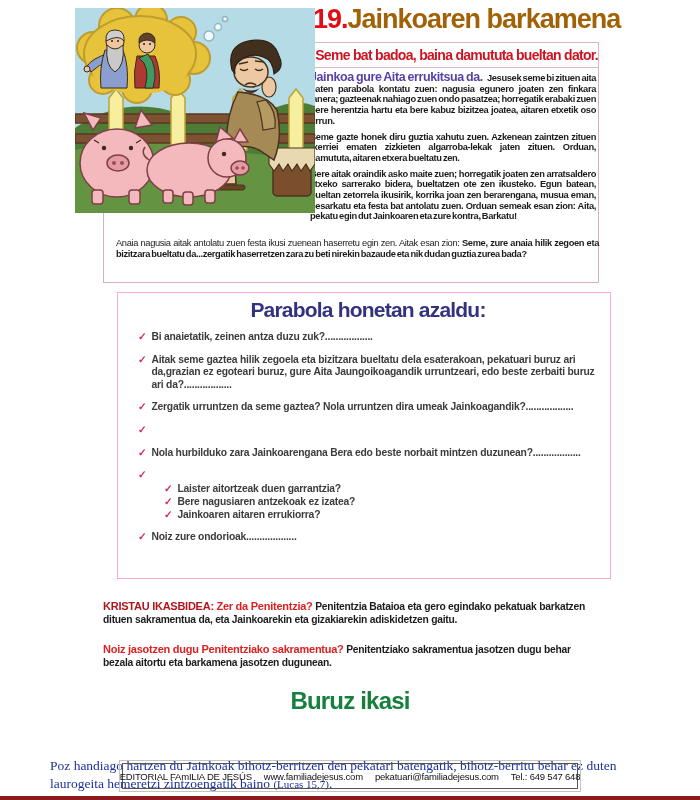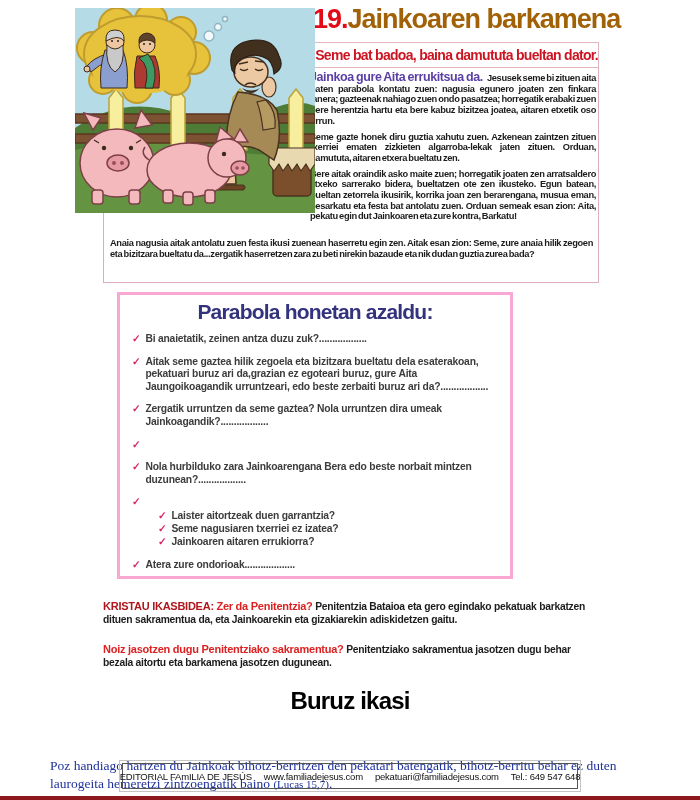"Anaia nagusia aitak antolatu zuen" .story-full { font-weight: bold -> normal; left: 110px -> 116px }
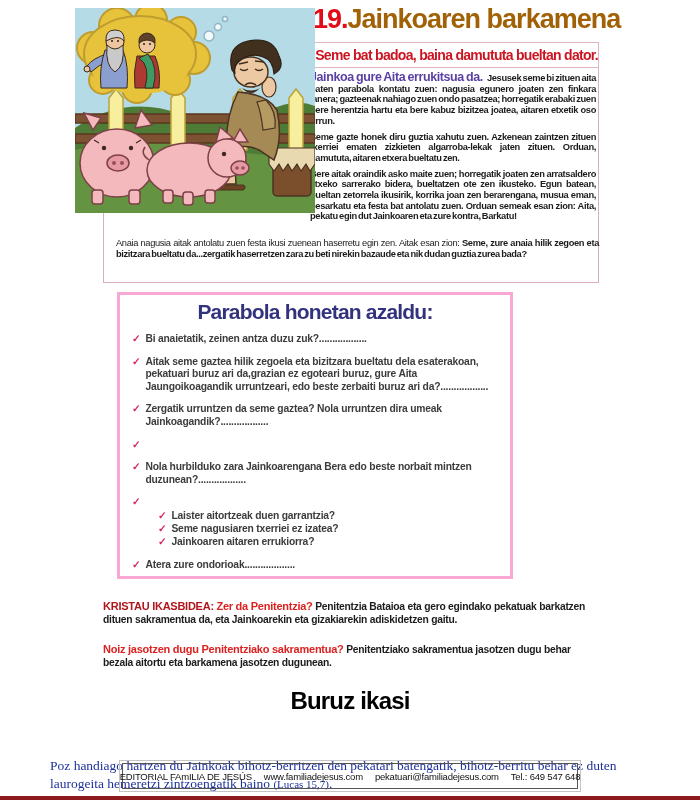"Parabola honetan azaldu:" .q-box { border: 3px solid #f9a8d4 -> 1px solid #f9a8d4; padding: 5px 12px 0 12px -> 5px 12px 0 20px; width: 396px -> 494px }
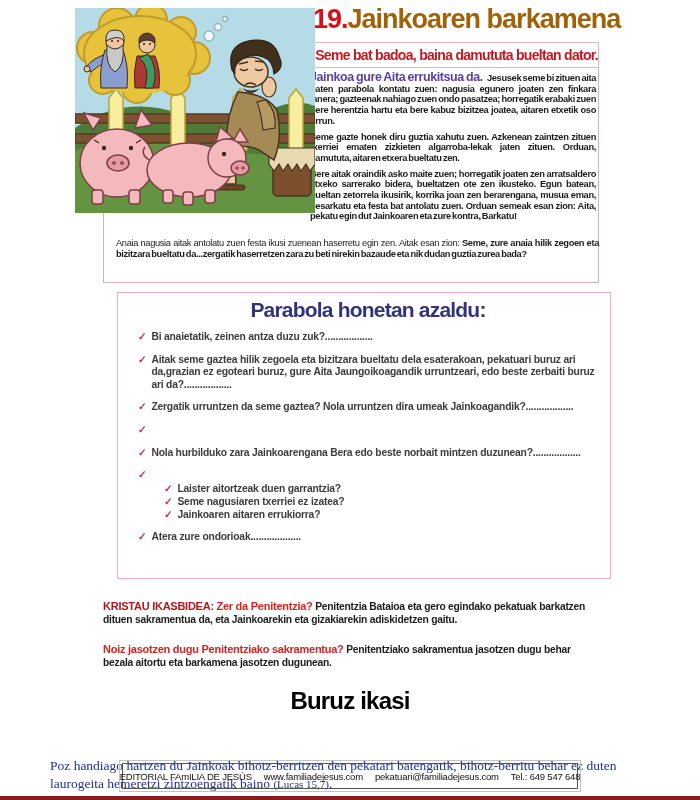"Seme nagusiaren txerriei ez izatea?" span { text: Seme nagusiaren txerriei -> Bere nagusiaren antzekoak }
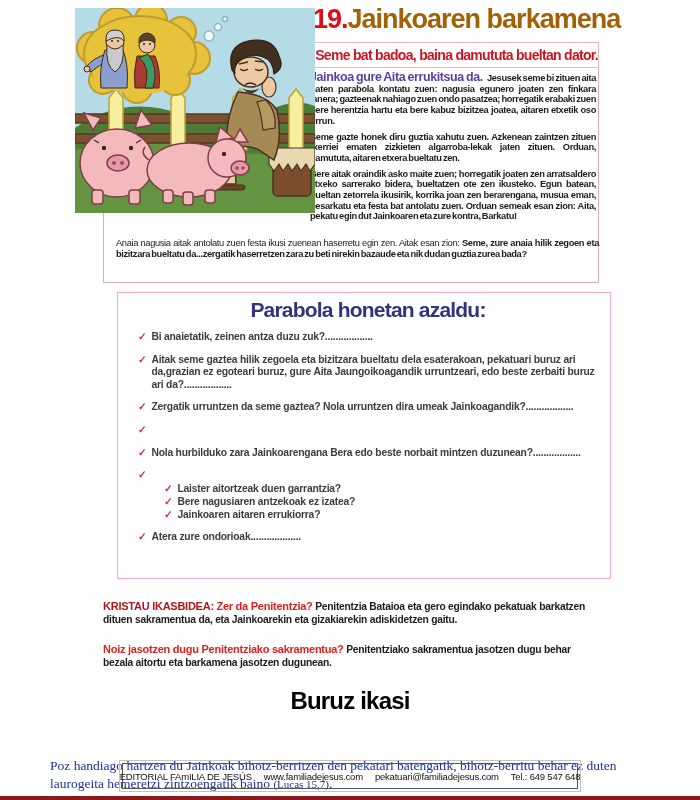"Atera zure ondorioak..................." span { text: Atera -> Noiz }
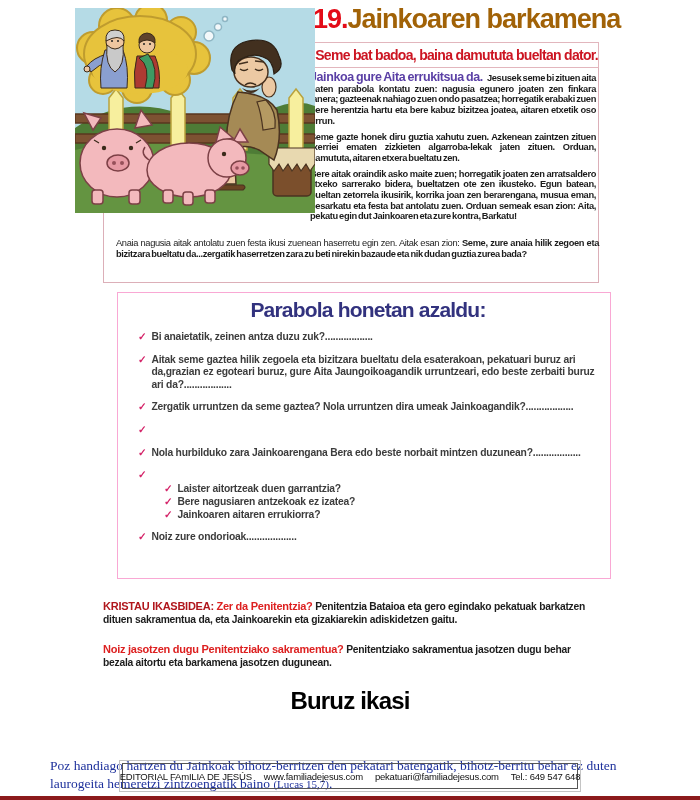"Buruz ikasi" .mem-title { color: #000000 -> #15803d }
